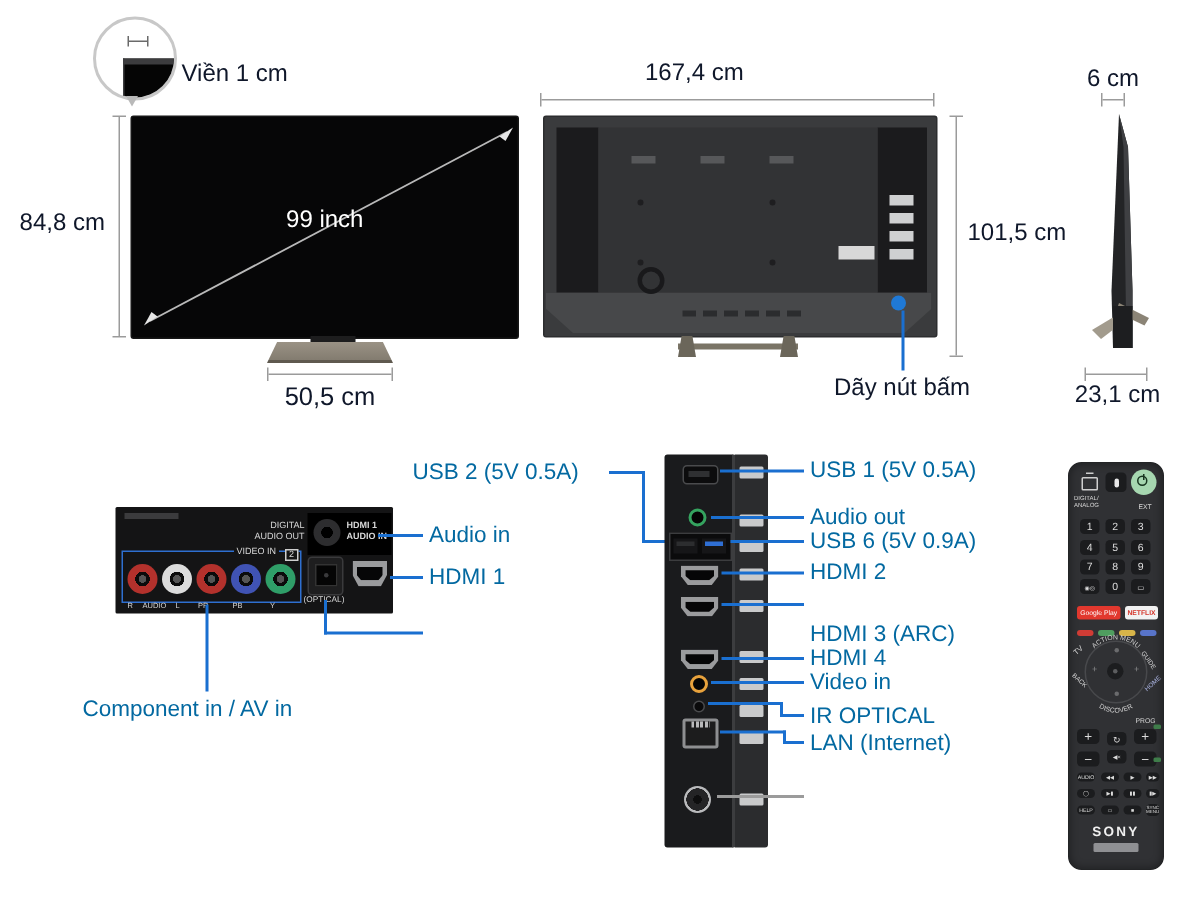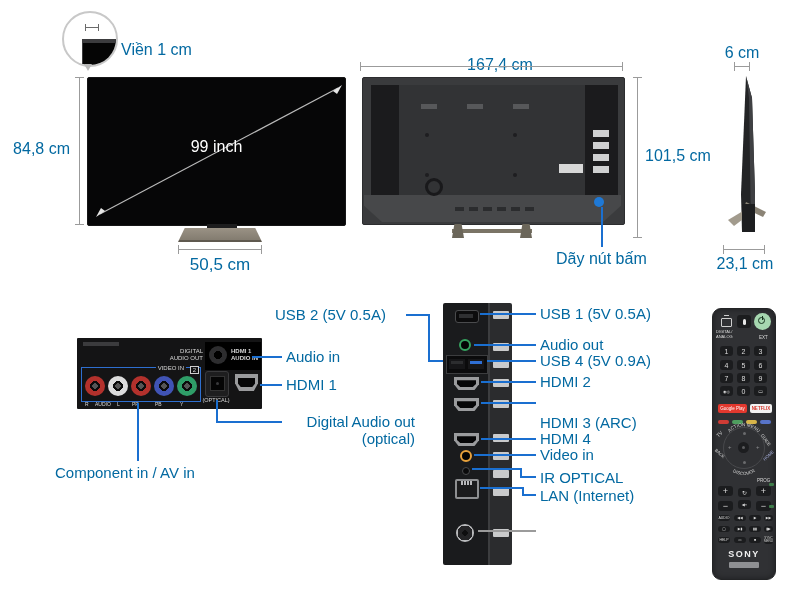"Viền 1 cm" .dimtxt { color: #0369a1 -> #0f172a }
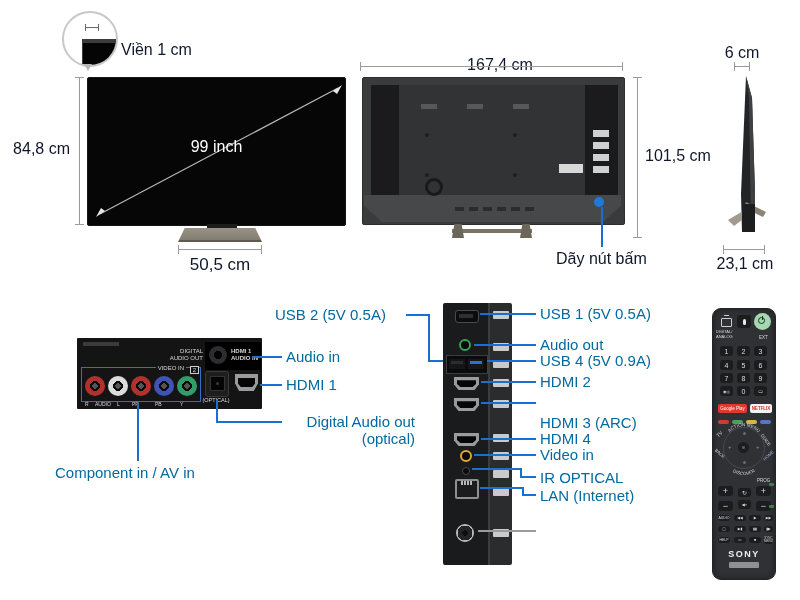"167,4 cm" div.abs { text-align: center -> left; top: 56px -> 40px }
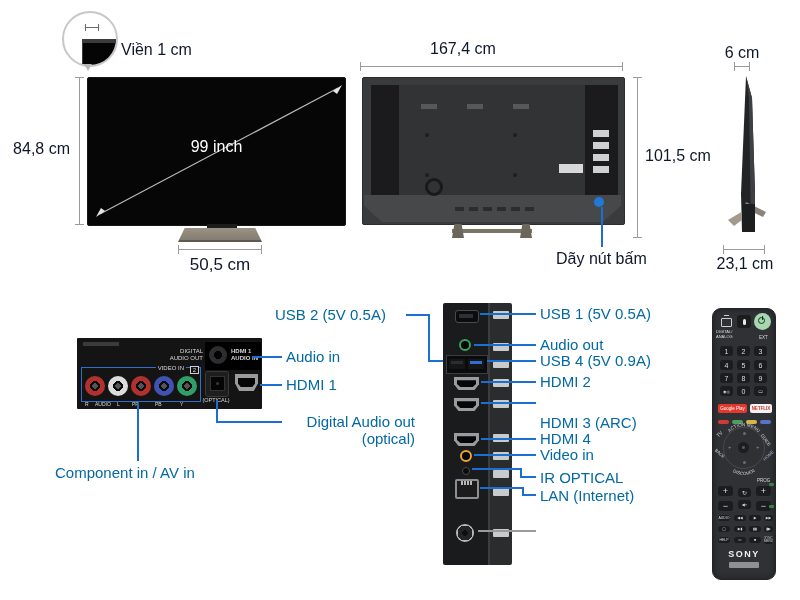"USB 4 (5V 0.9A)" div.abs { text: 4 -> 6 }
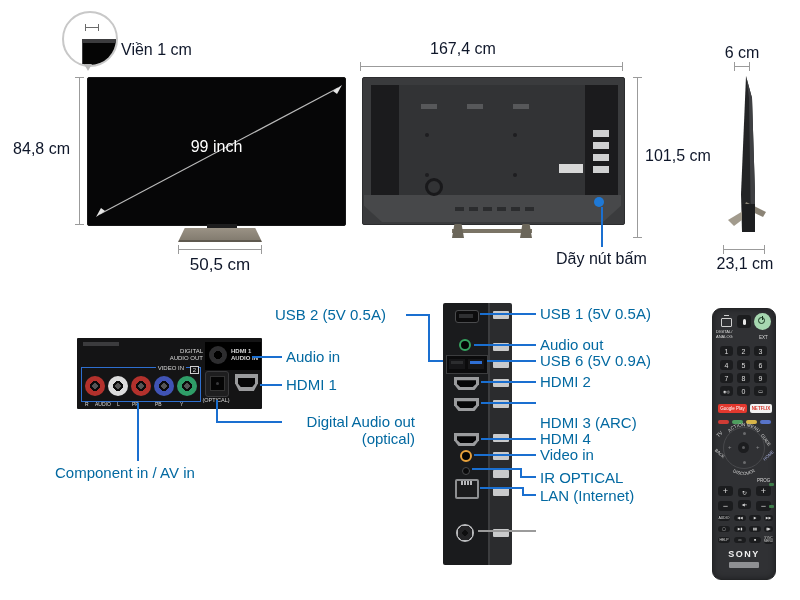"Digital Audio out" div.abs { html: <div> <div>Digital Audio out</div> <div>(optical)</div> </div> -> none }
